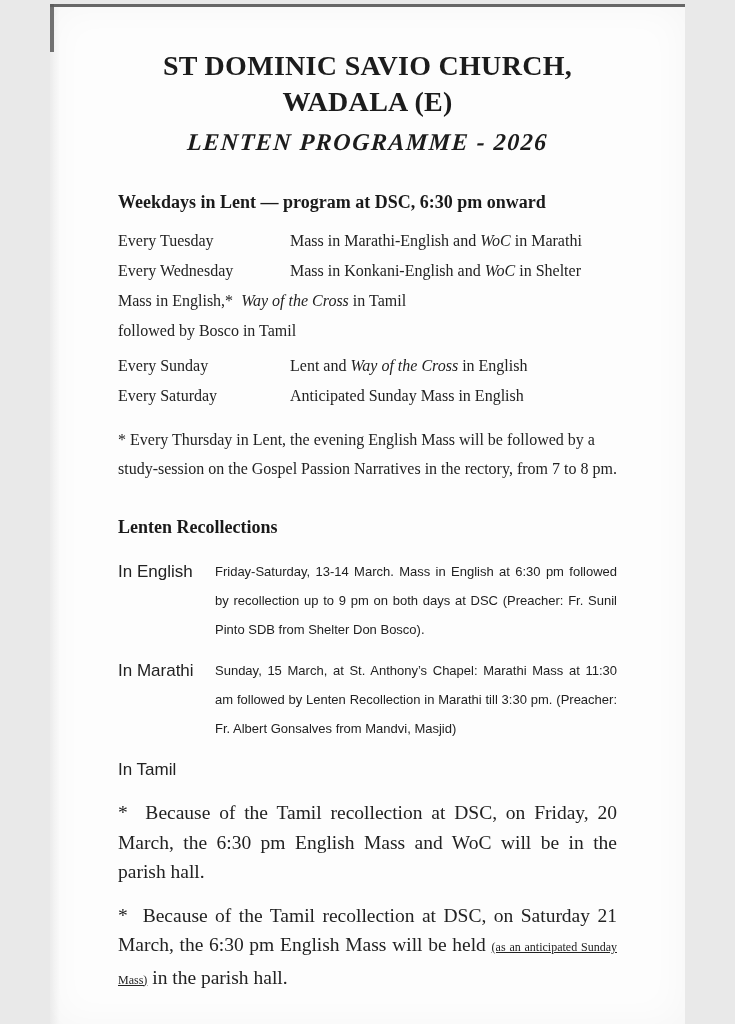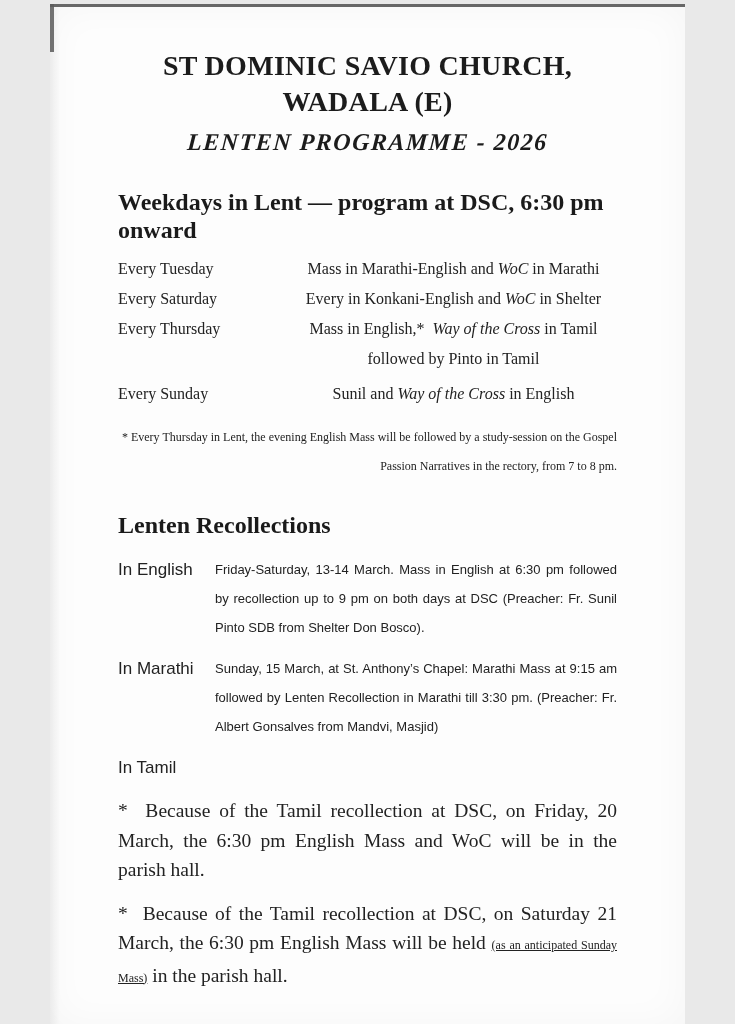"Weekdays in Lent — program" .section-heading { font-size: 24px -> 18px }
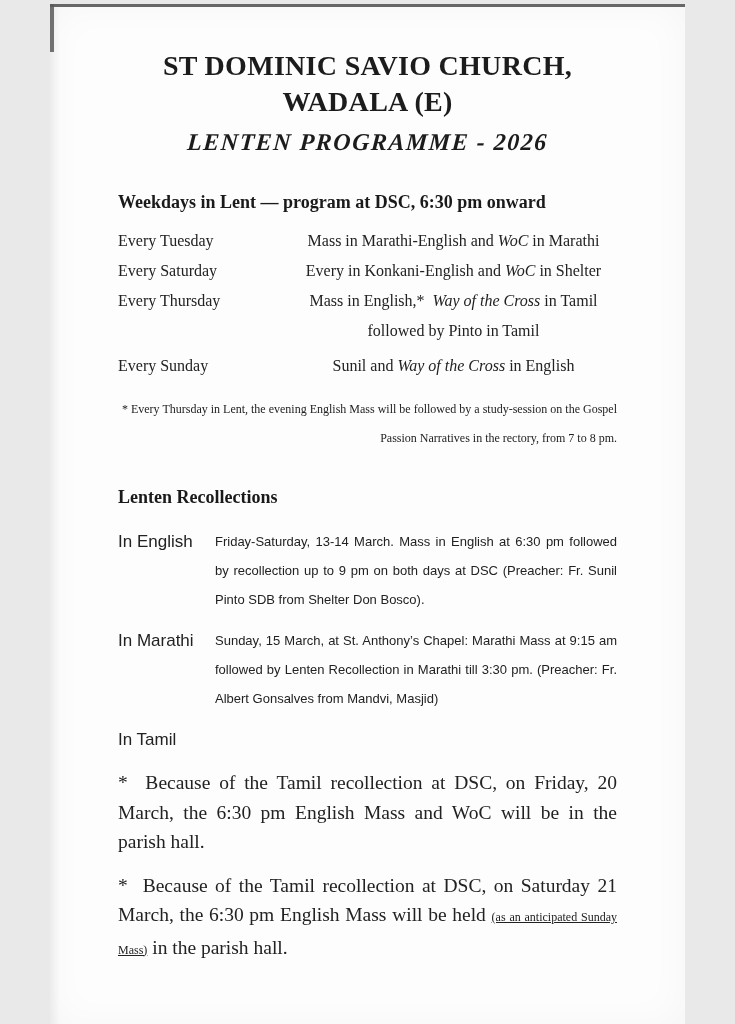"Mass in Marathi-English and WoC" .srow .desc { text-align: center -> none }
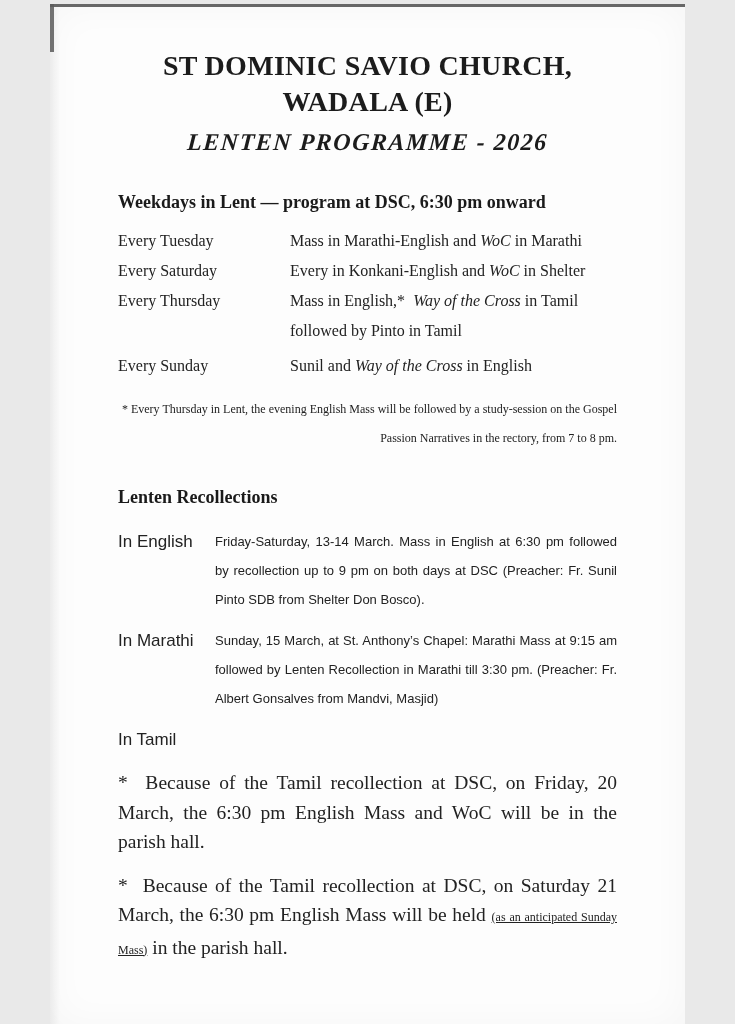"Every Saturday" span.day { text: Saturday -> Wednesday }
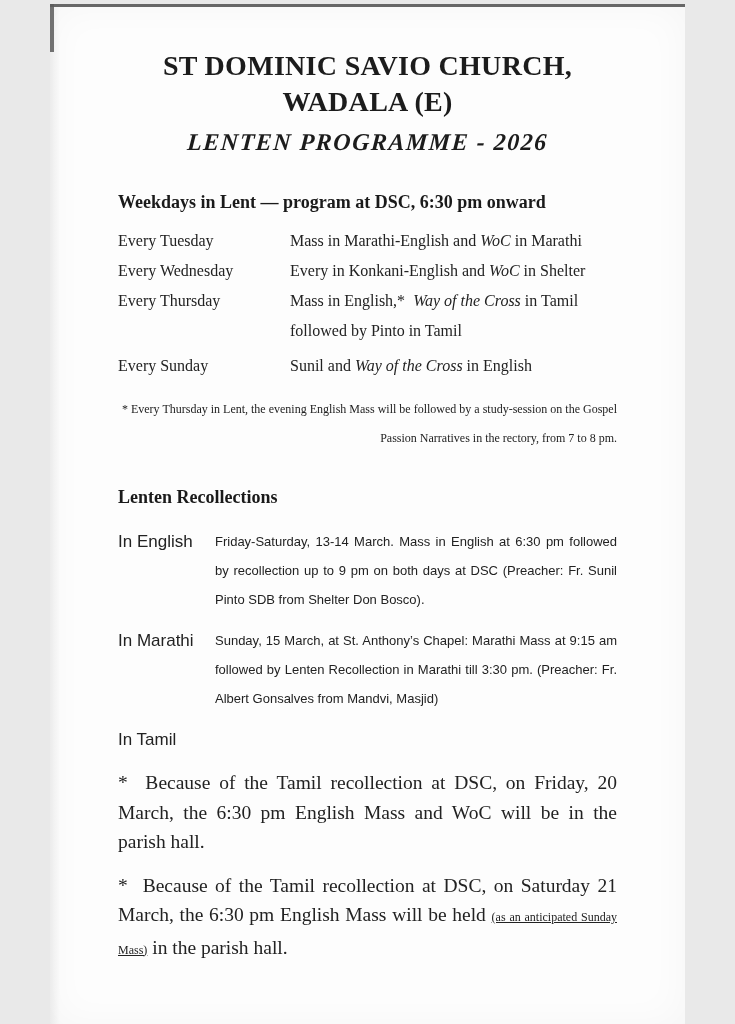"Every in Konkani-English and" span { text: Every -> Mass }
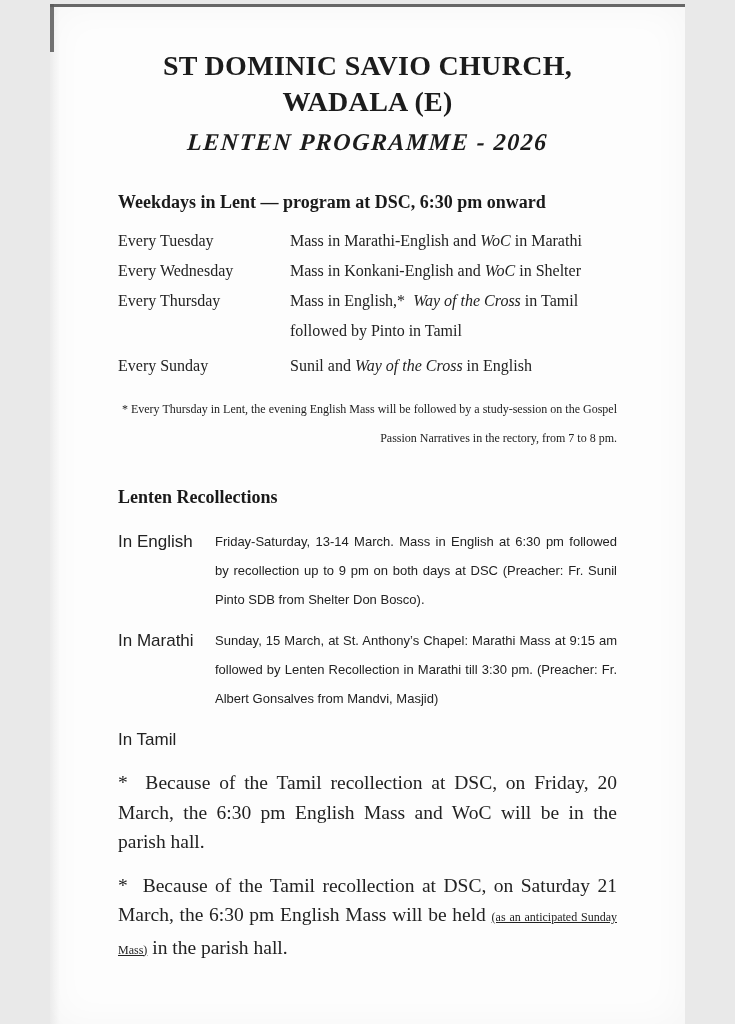"Every Thursday" span.day { html: <span>Every Thursday</span> -> none }
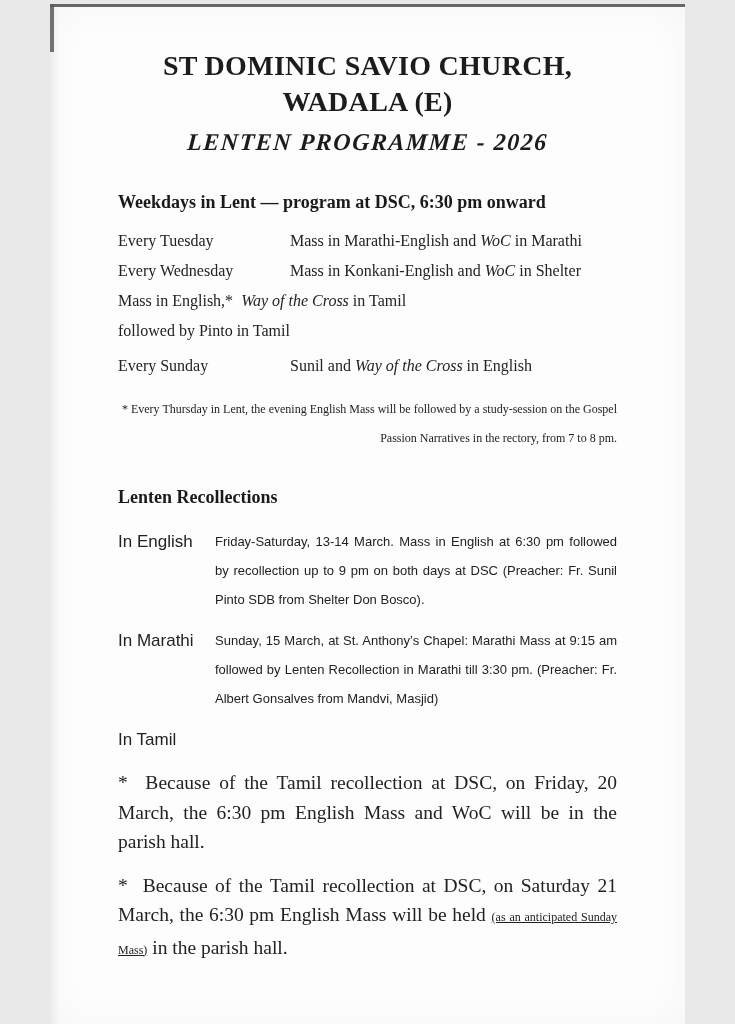"followed by Pinto in Tamil" span.line2 { text: Pinto -> Bosco }
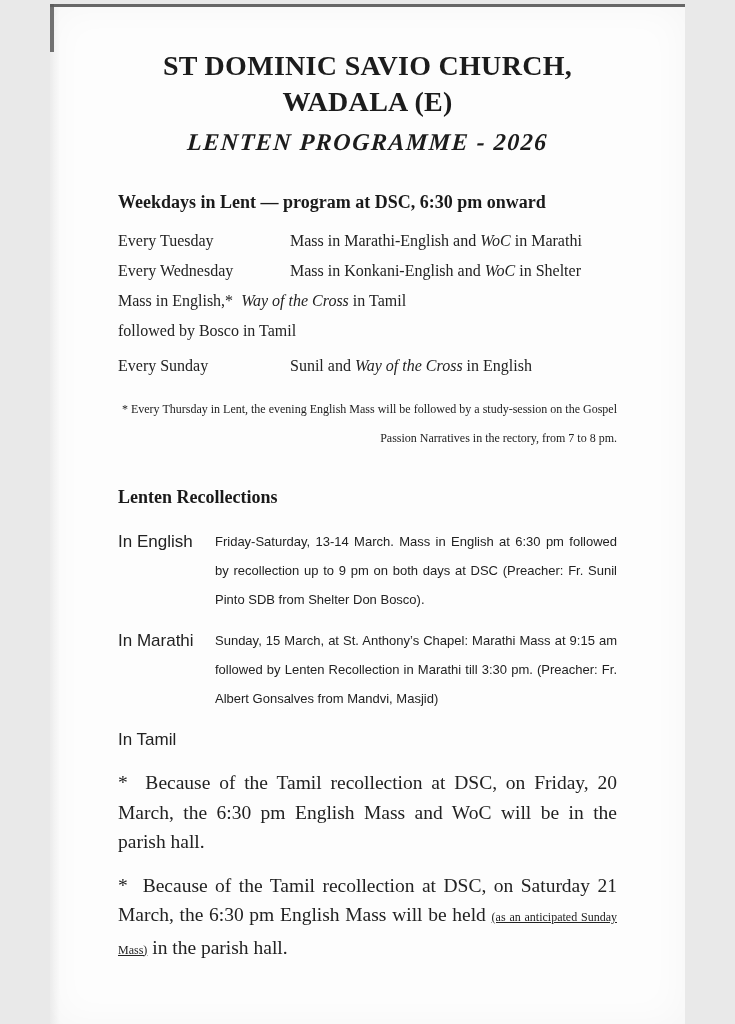"Sunil and" span { text: Sunil -> Lent }
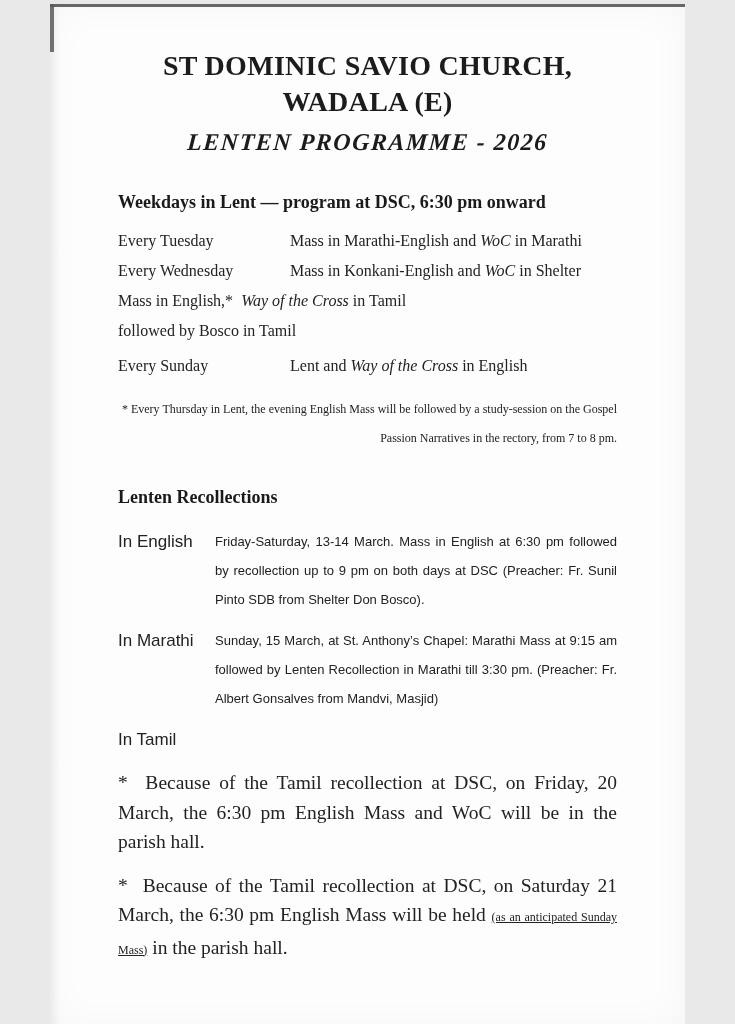"Every Saturday" div.srow { html: none -> <div> <span>Every Saturday</span> <span><span>Anticipated Sunday Mass in English</span><em></em><span></span></span> </div> }
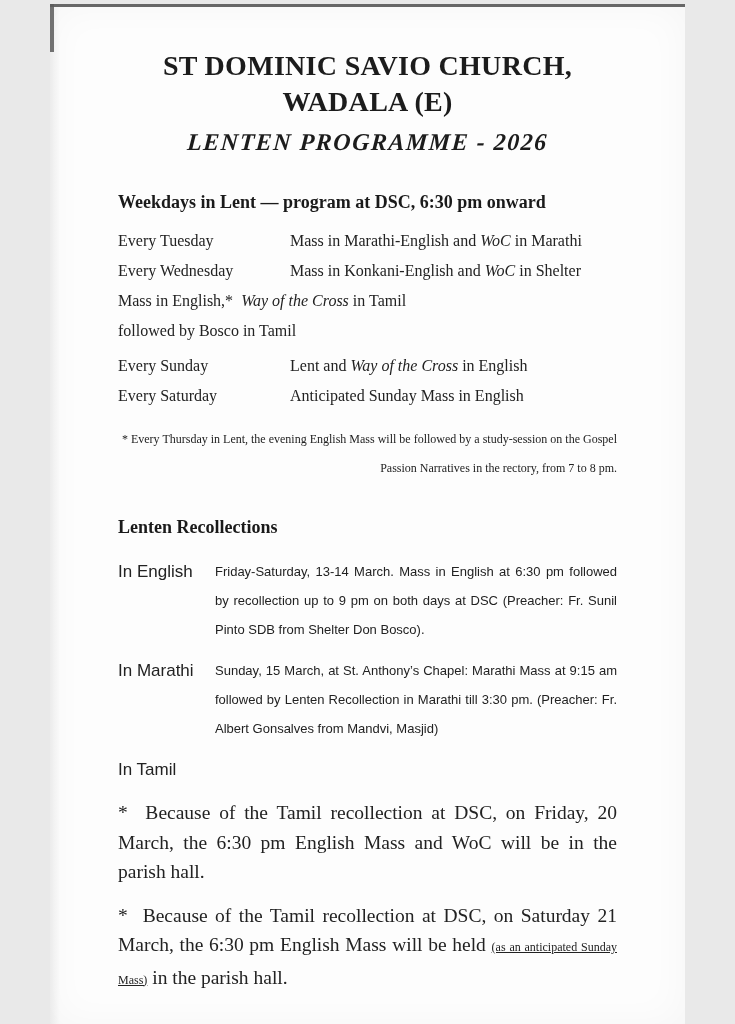"* Every Thursday in Lent," .footnote { font-size: 12px -> 16px; text-align: right -> none }
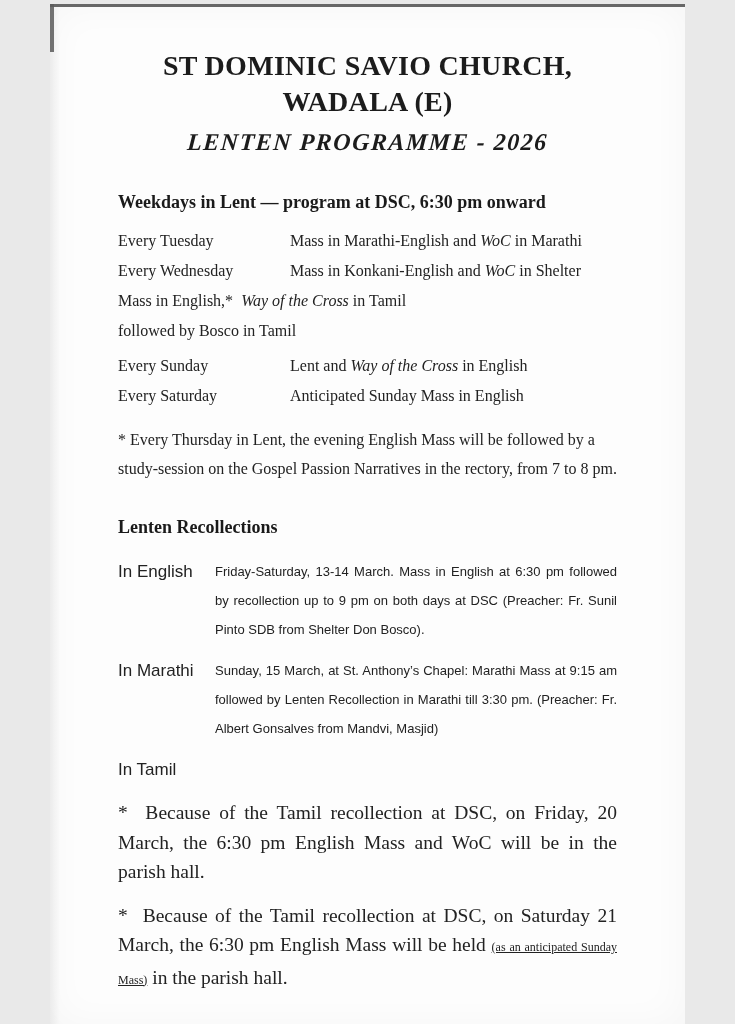"Sunday, 15 March, at St." p.etext { text: 9:15 -> 11:30 }
